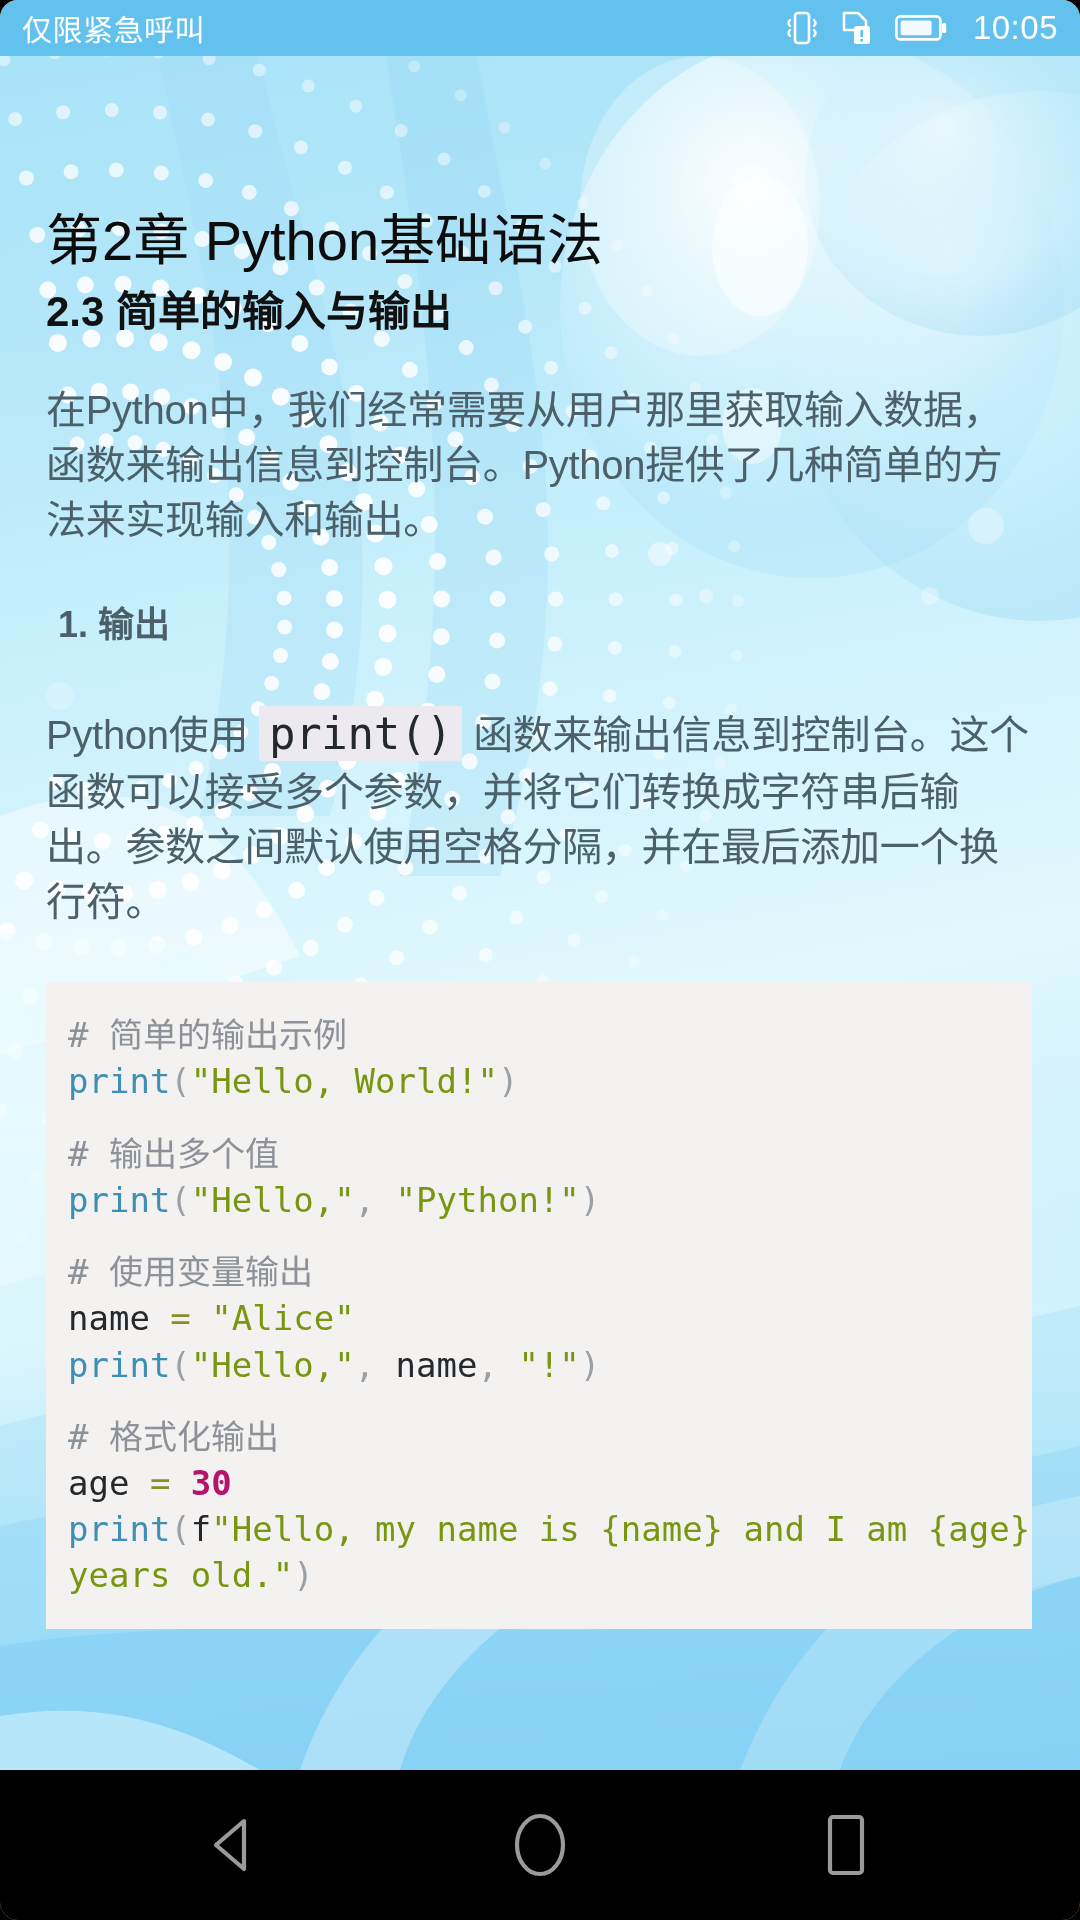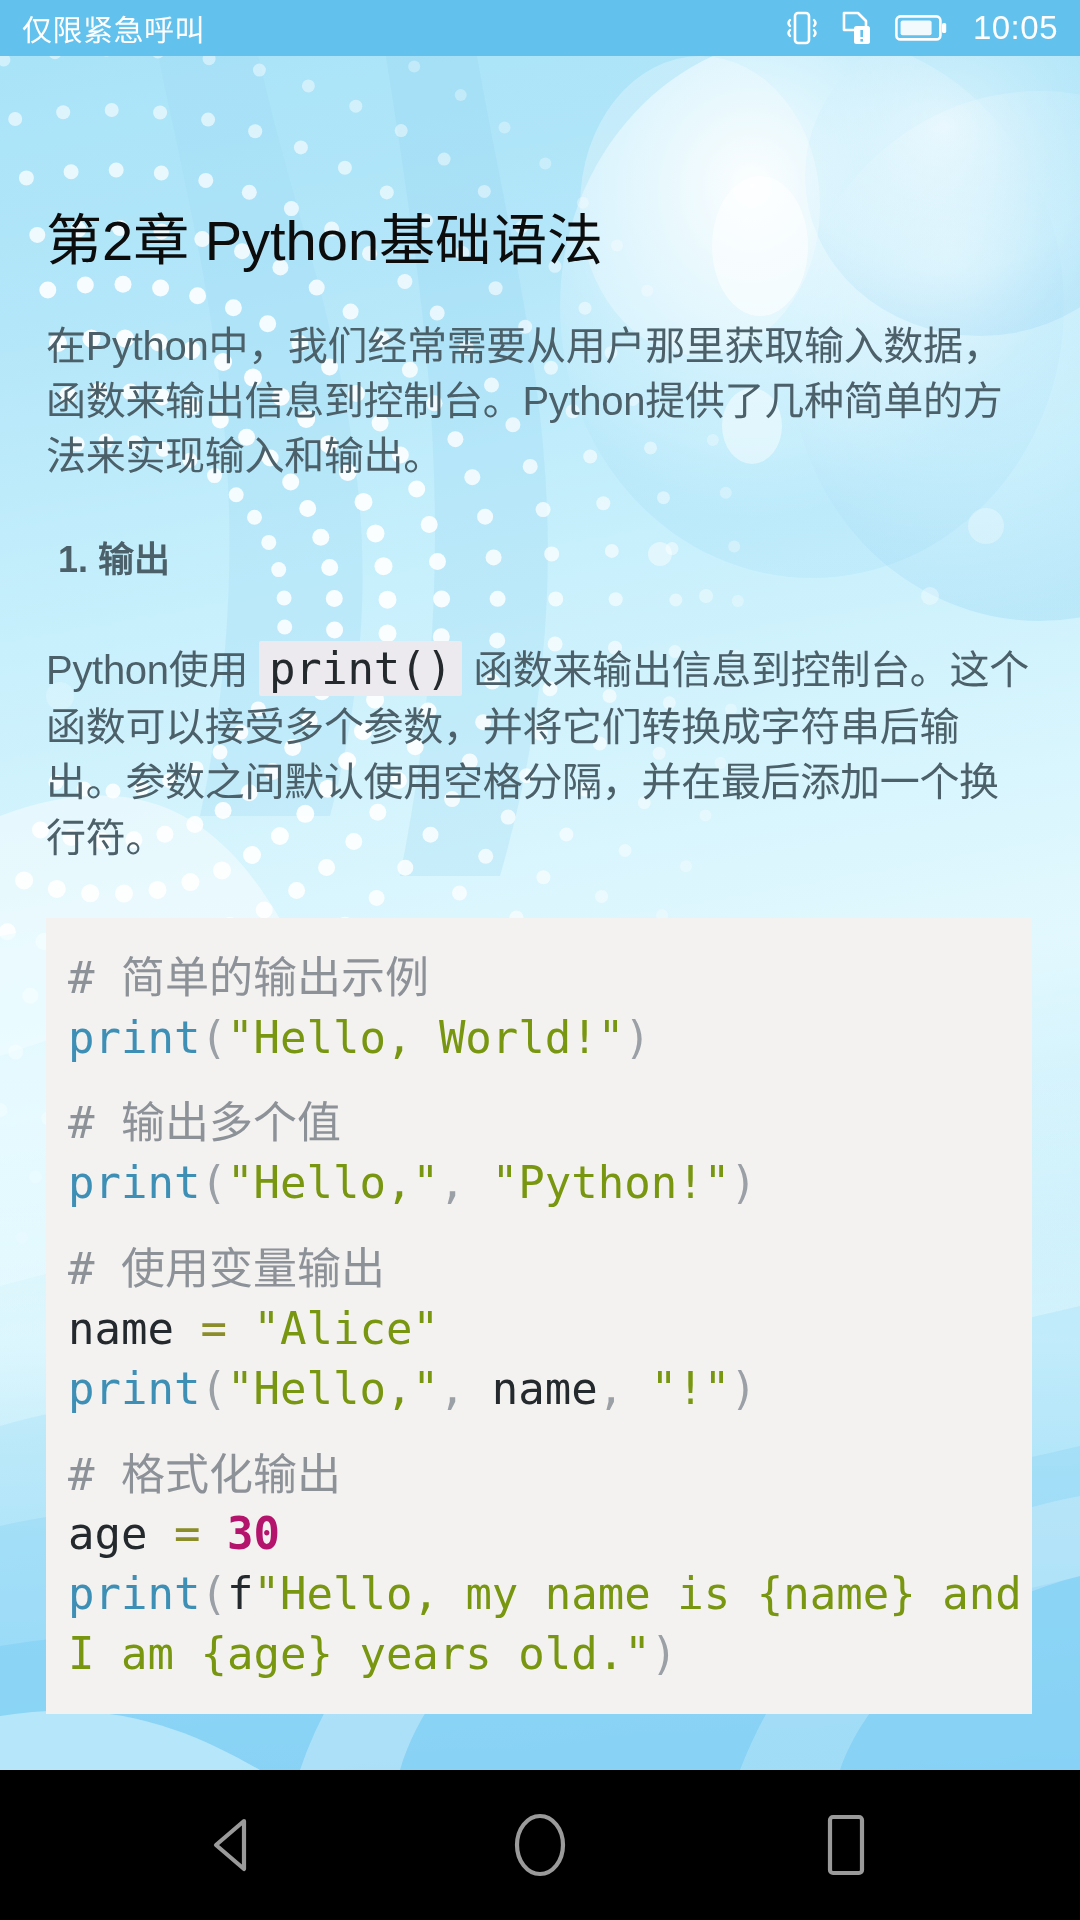"仅限紧急呼叫" #screen { border-radius: none -> 18px }
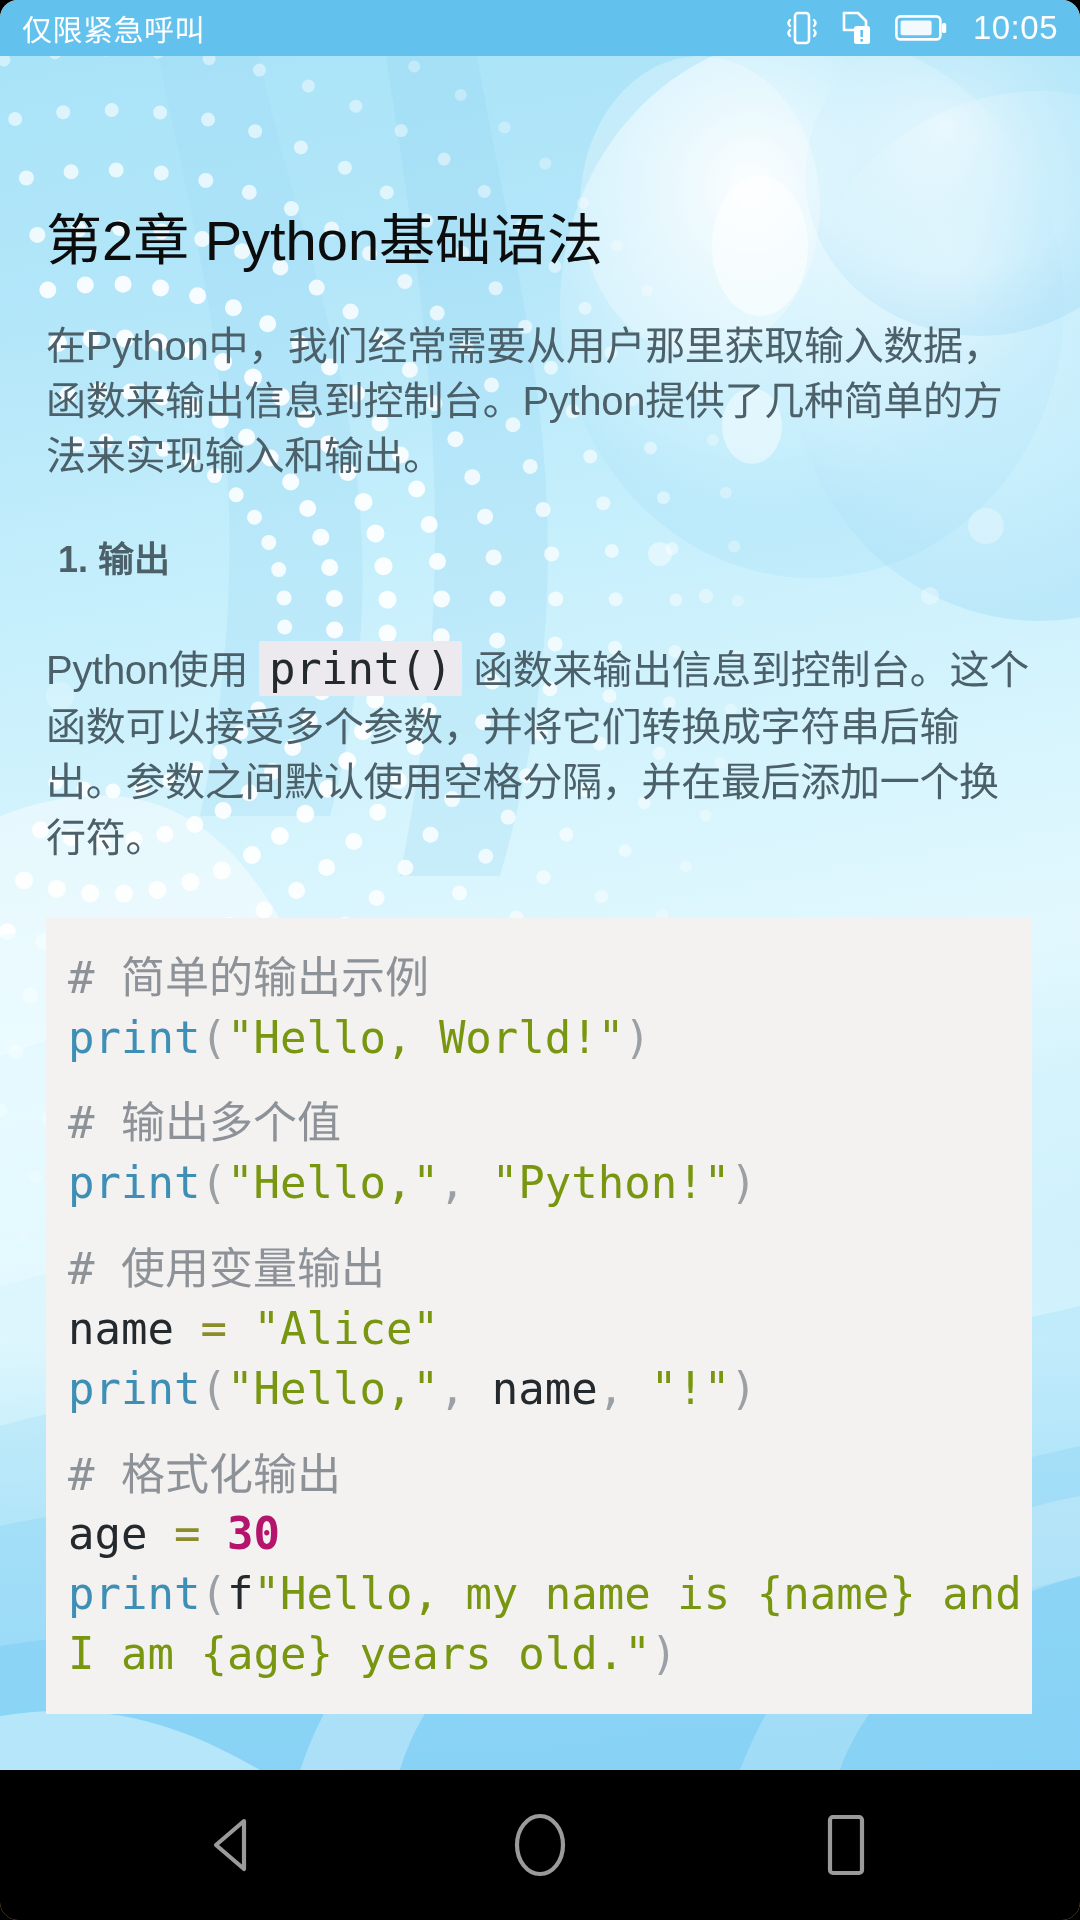"2.3 简单的输入与输出" h2 { html: none -> <h2>2.3 简单的输入与输出</h2> }
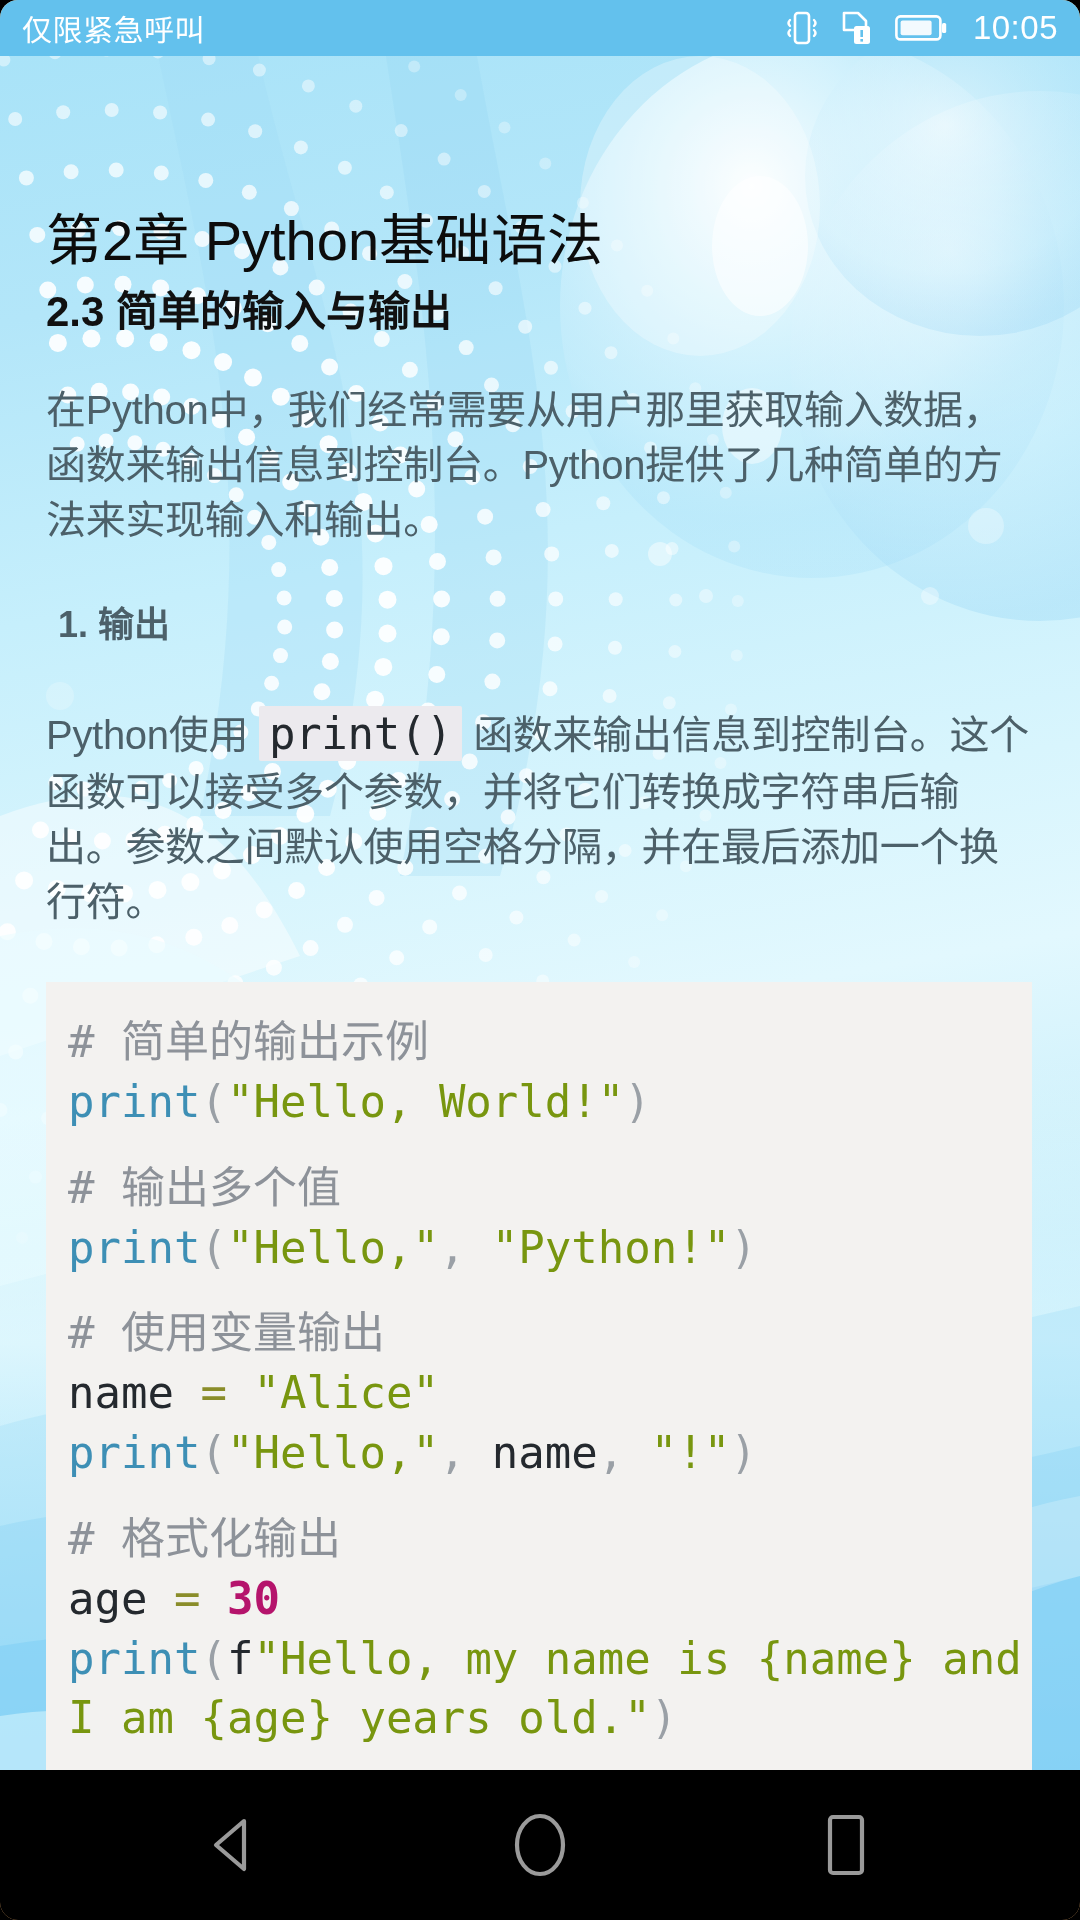"# 简单的输出示例" #code-block { font-size: 44px -> 34px }
